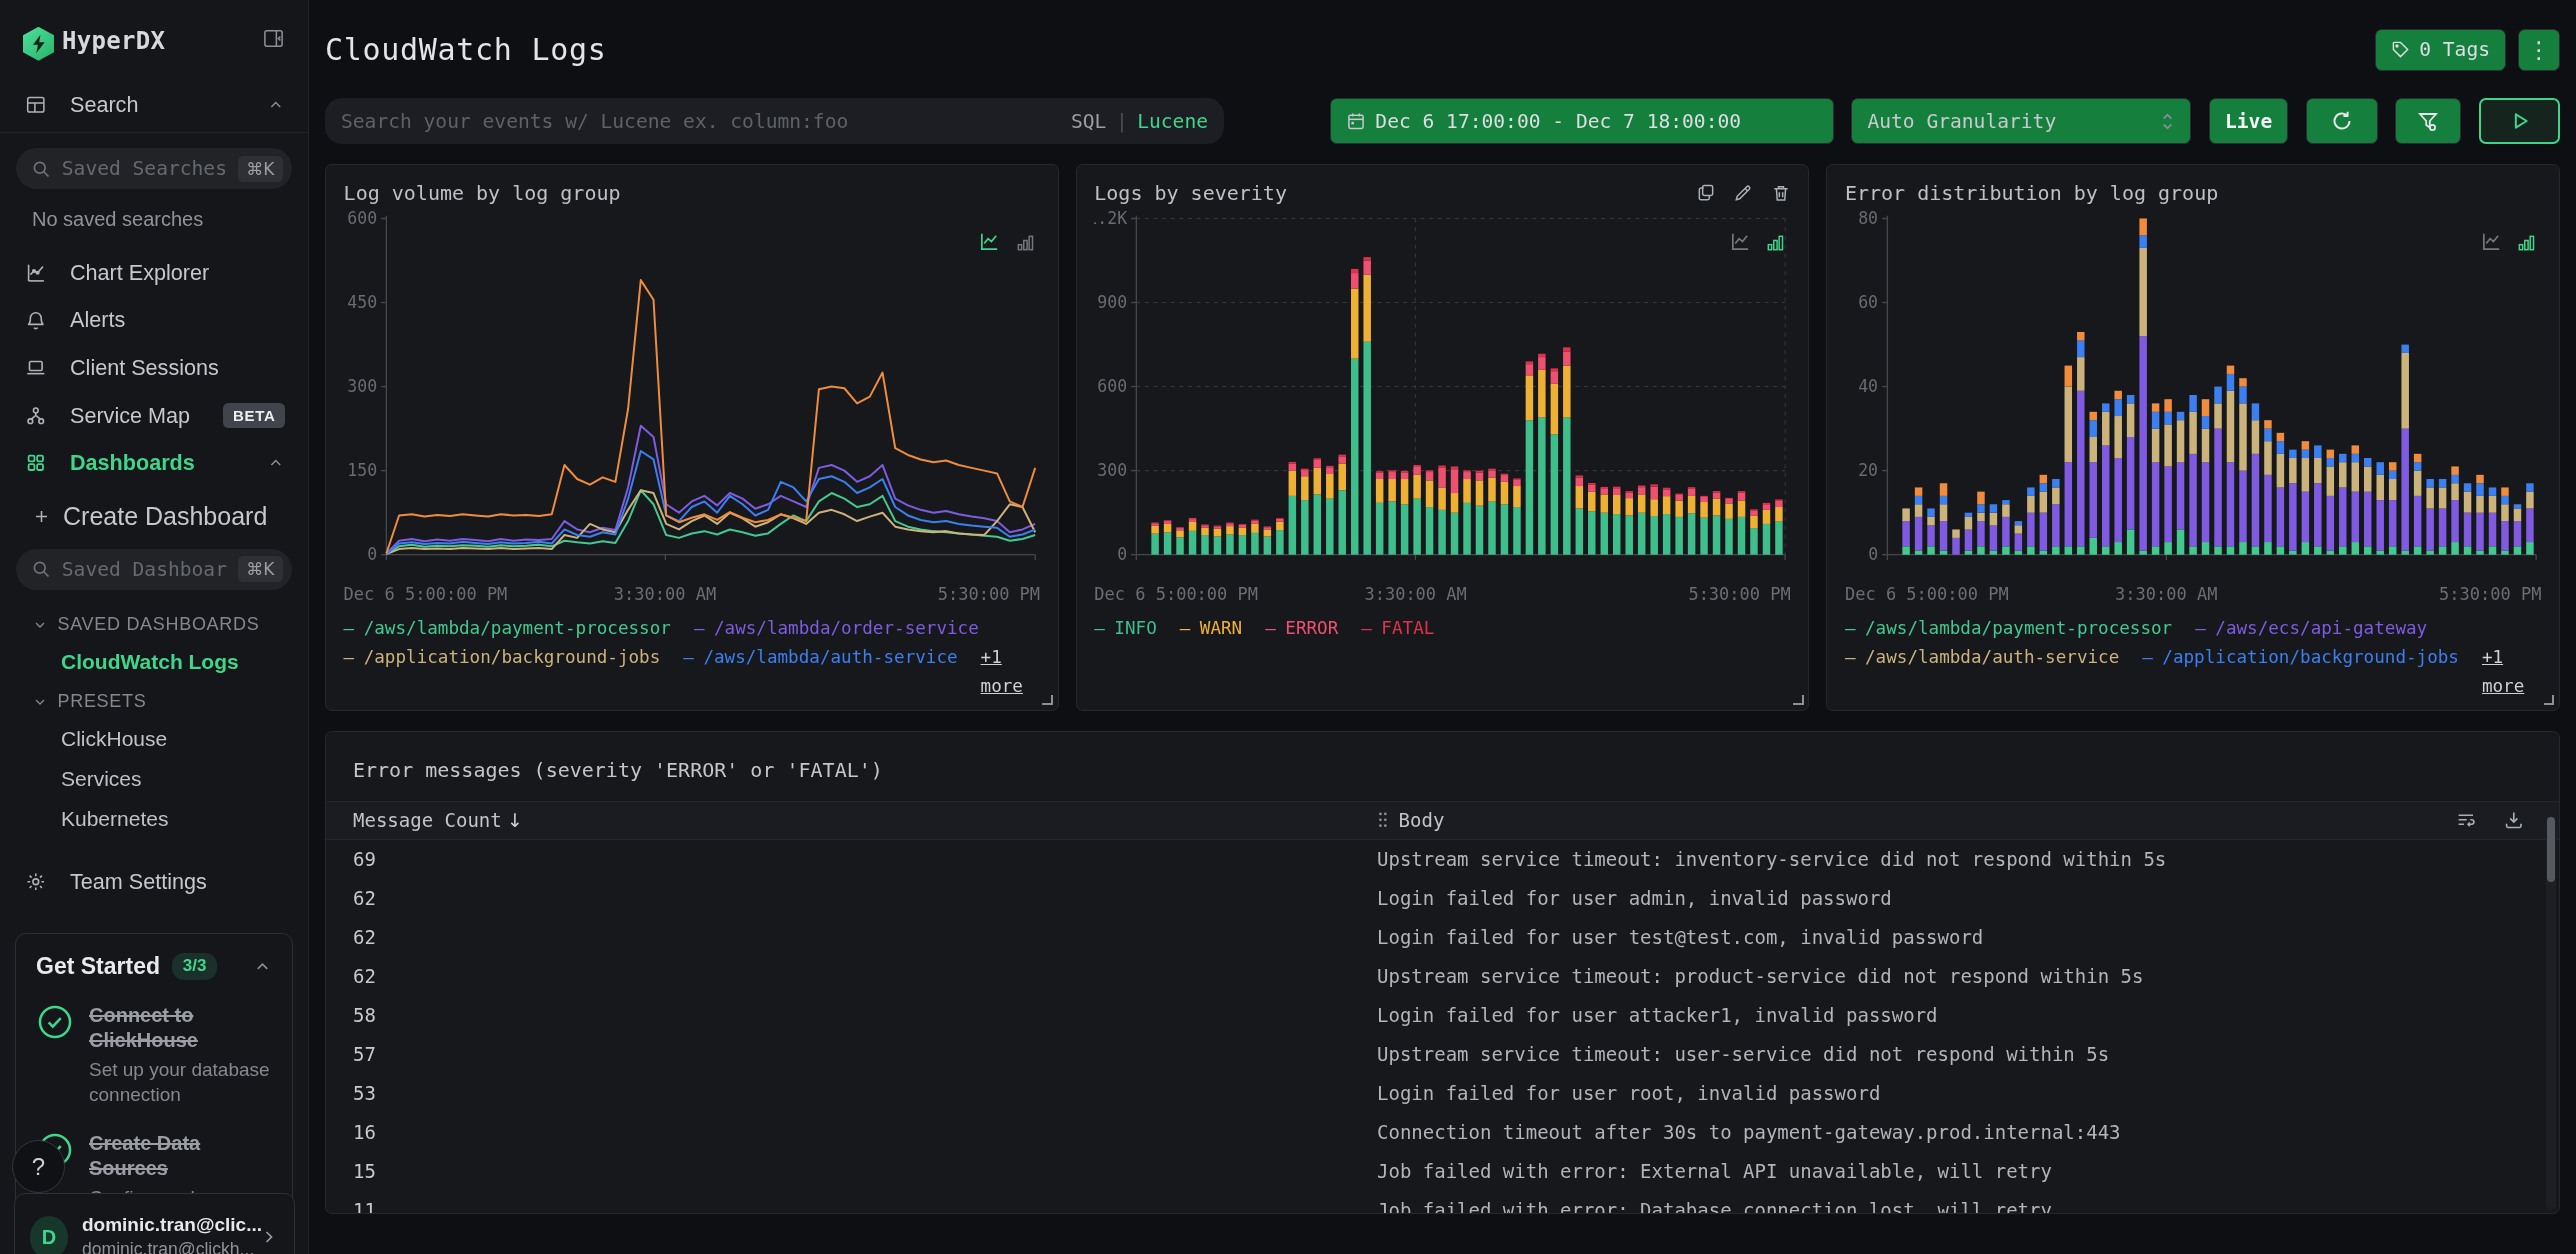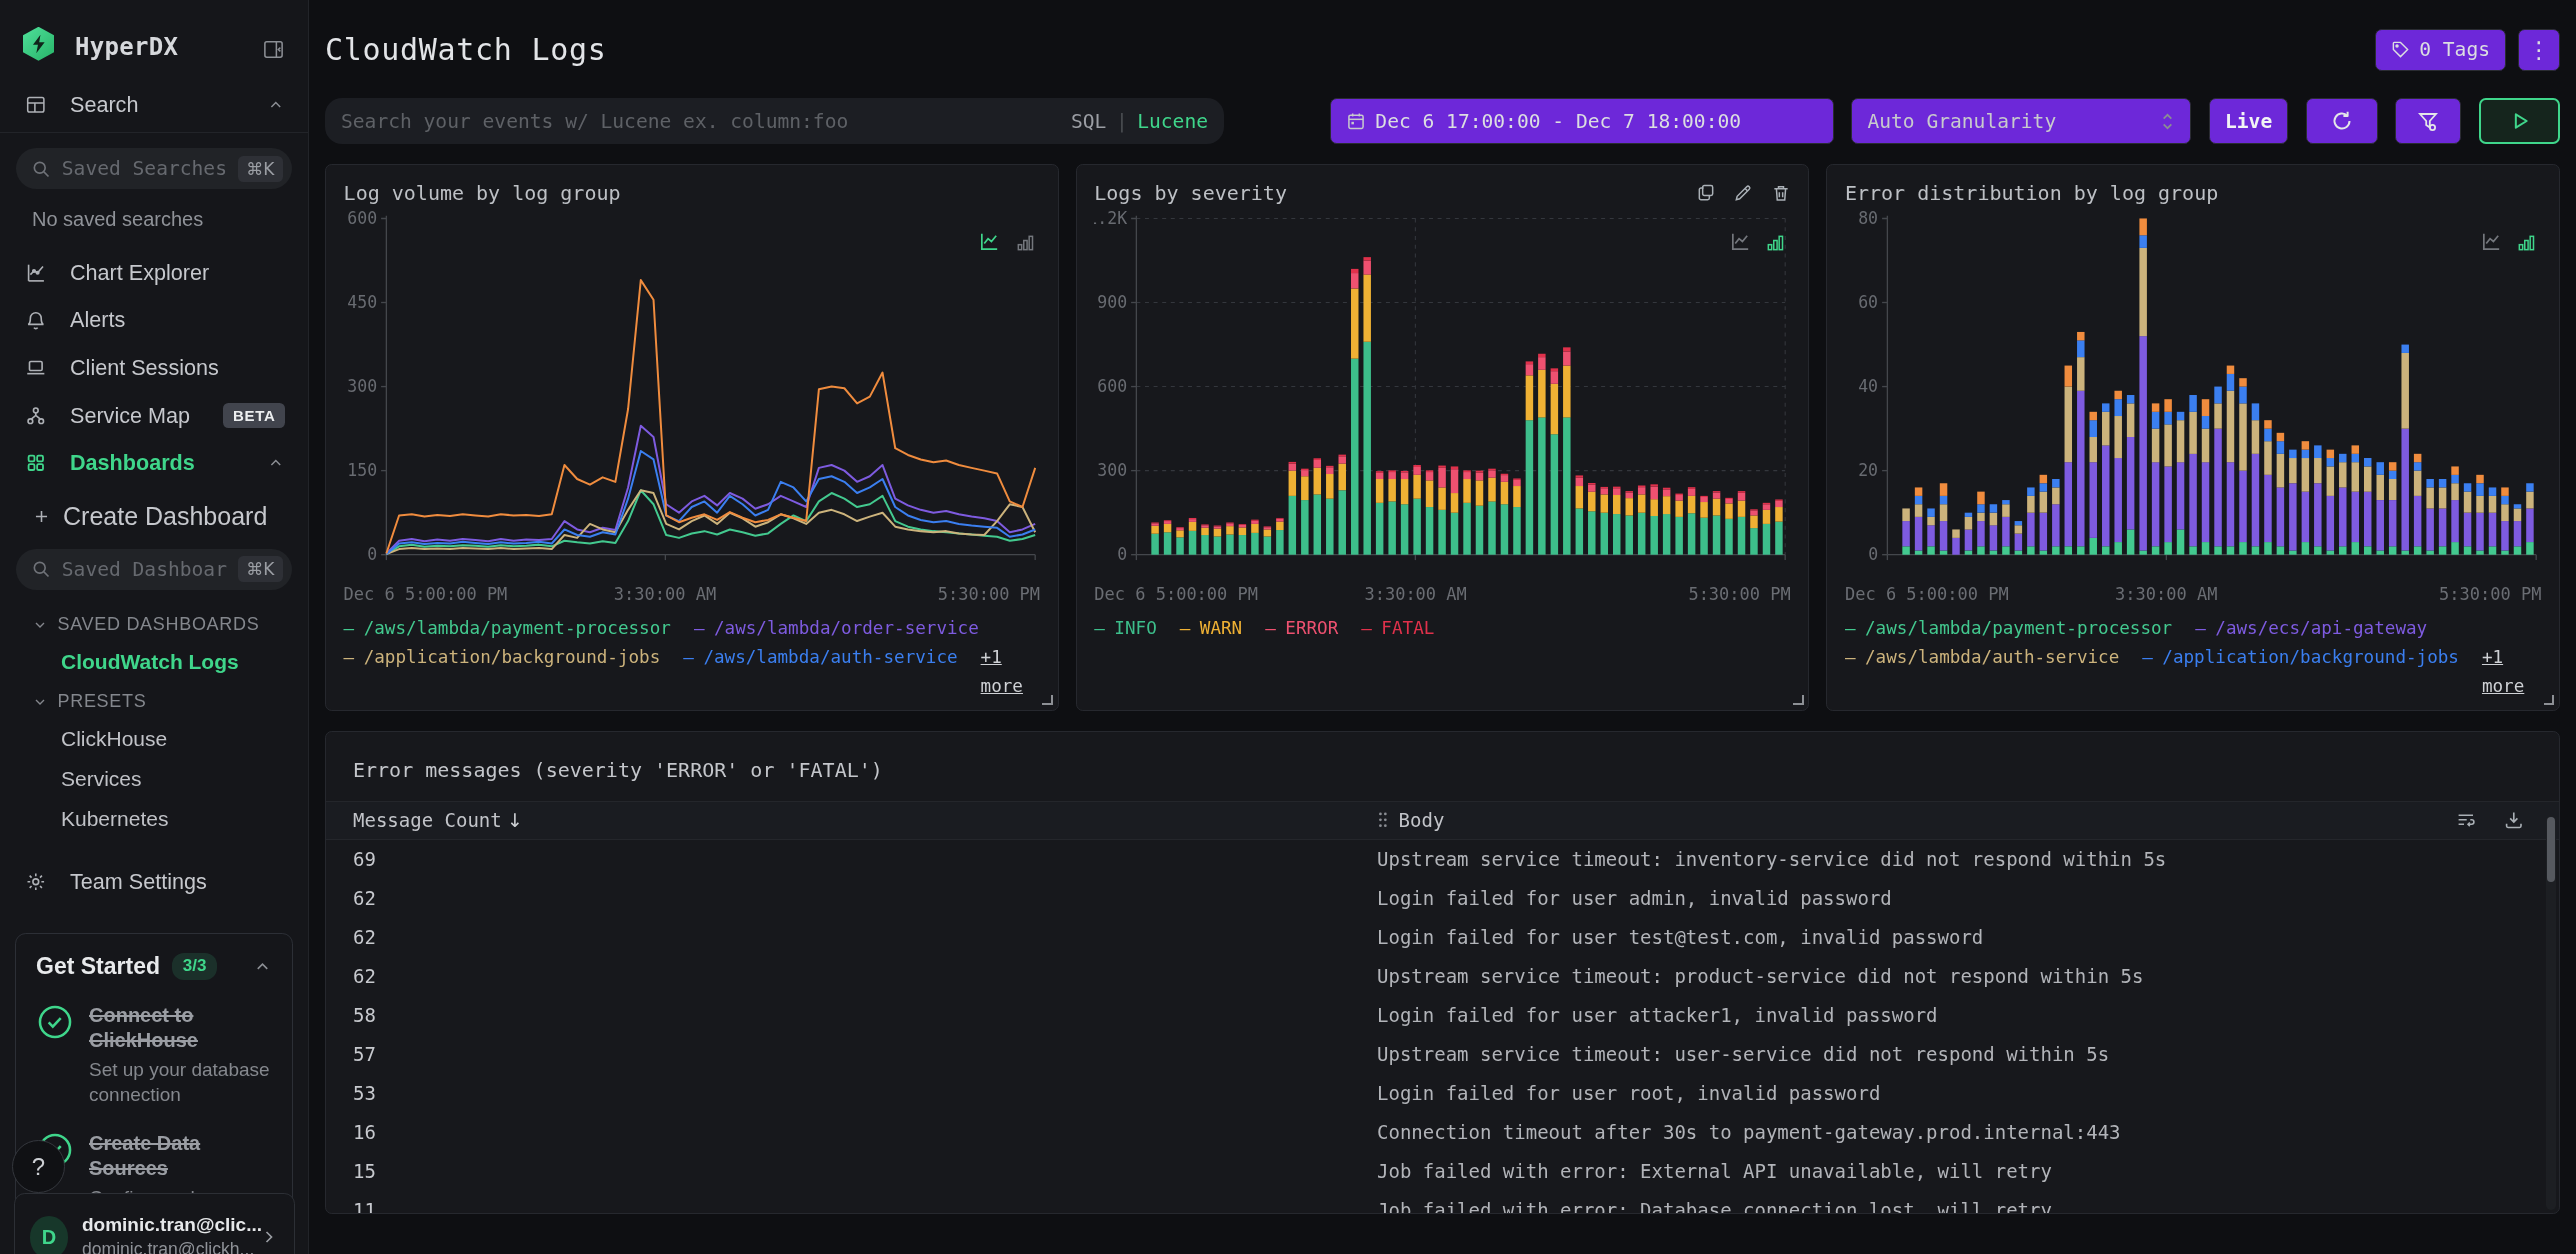"HyperDX" .logo-row { align-items: flex-end -> flex-start; gap: 21px -> 8px }
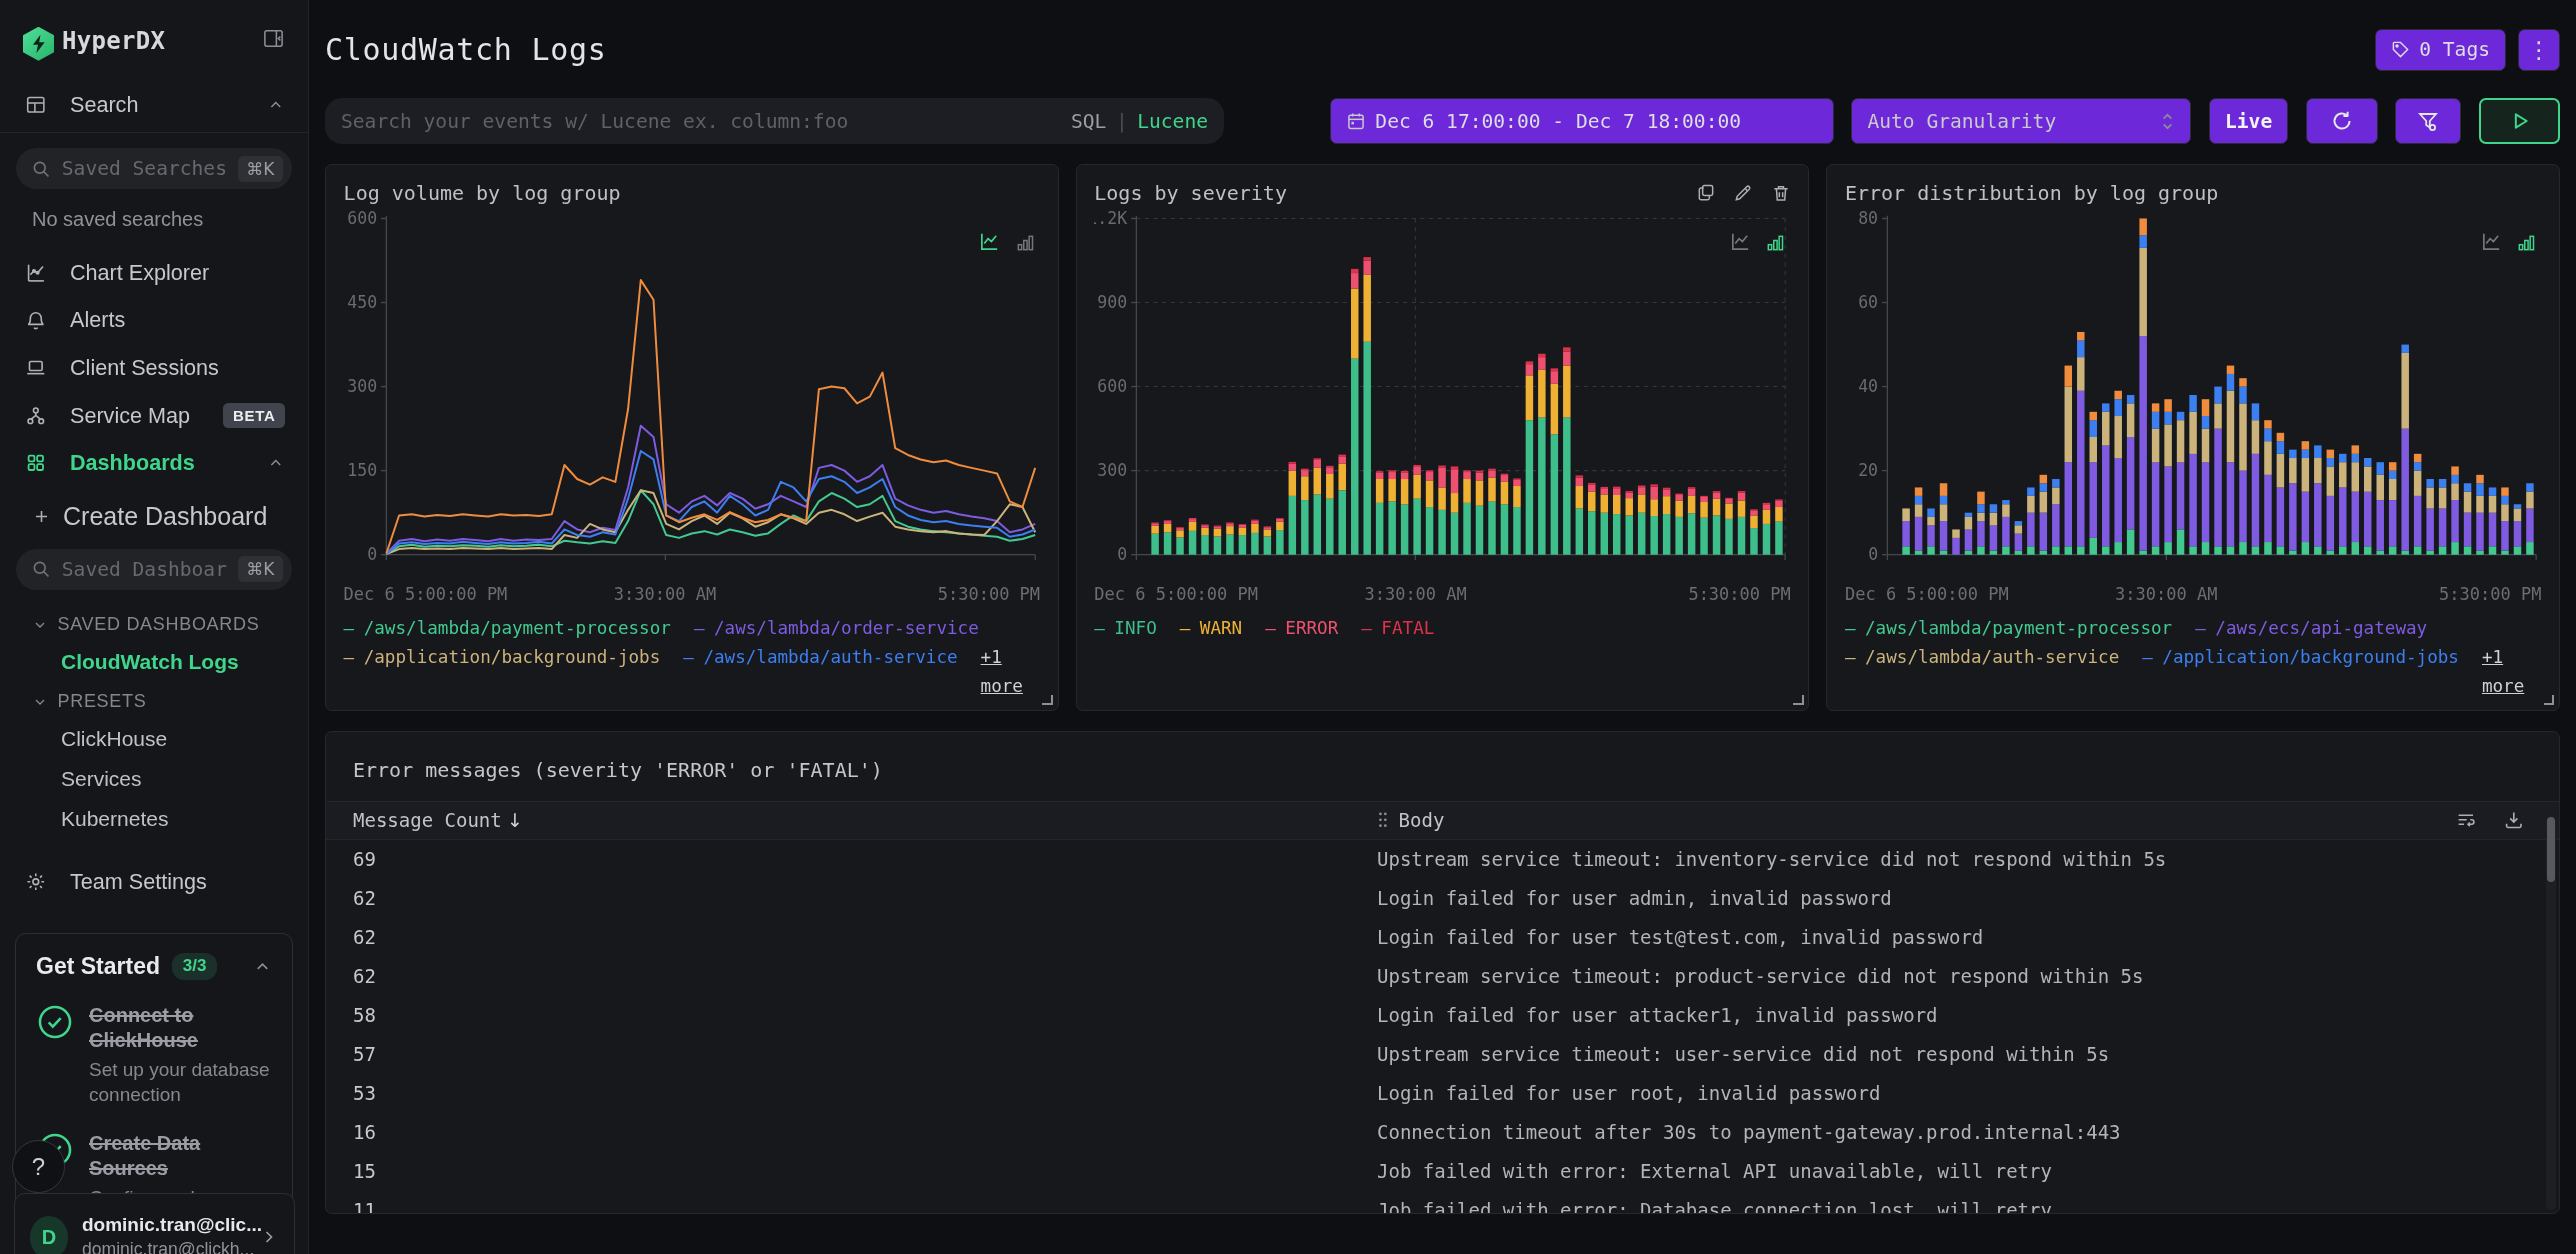"0 Tags" .btn { background: #6d28d9 -> #15803d }
